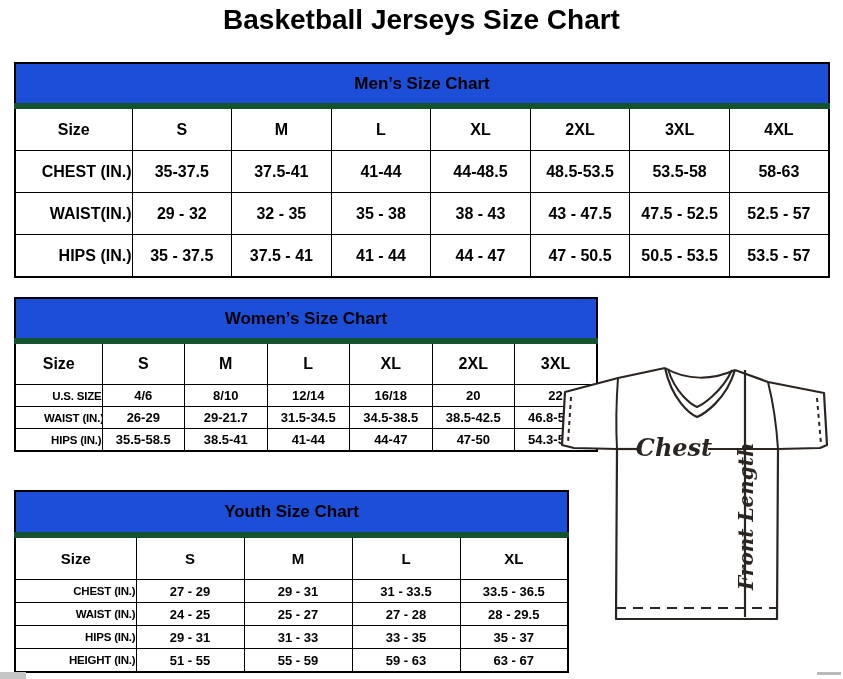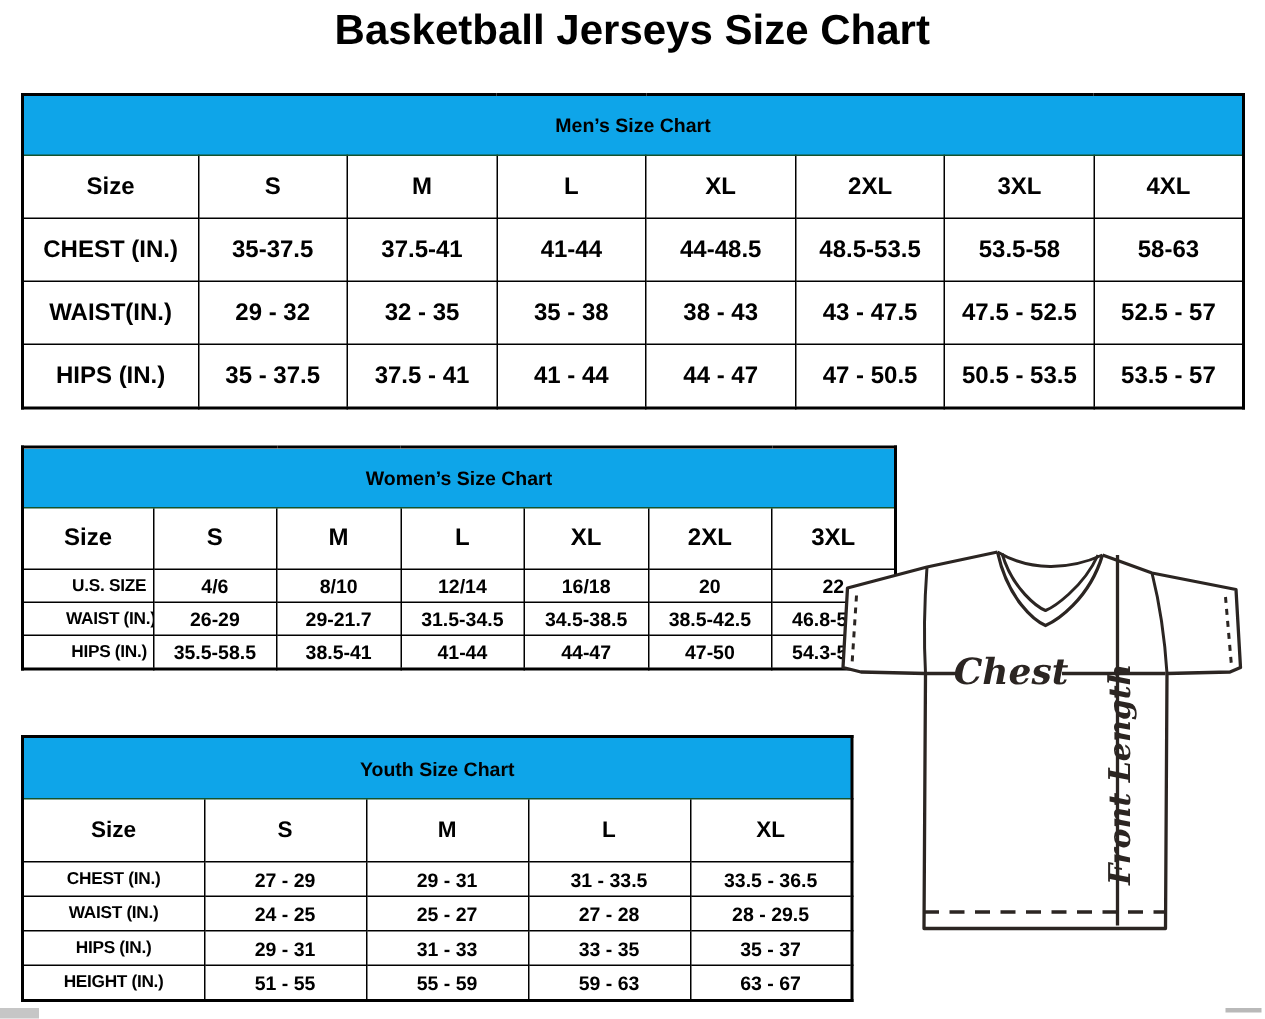"Men’s Size Chart" .chart th.band { background: #0ea5e9 -> #1d4ed8; border-bottom: 1px solid #14532d -> 6px solid #14532d; font-size: 13px -> 17px }
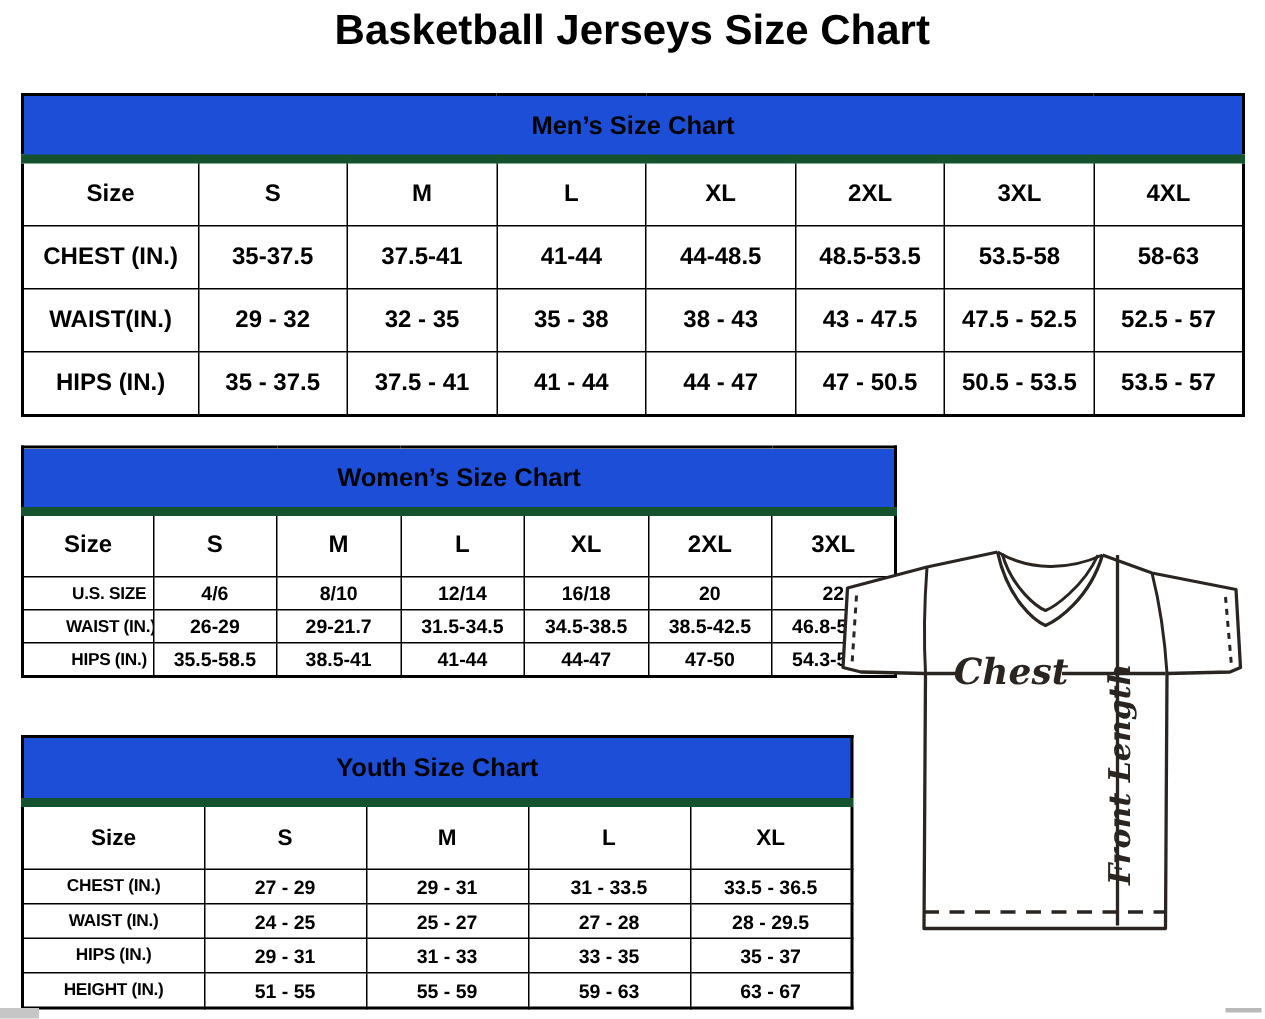"CHEST (IN.)" td.rowlabel { text-align: none -> right }
